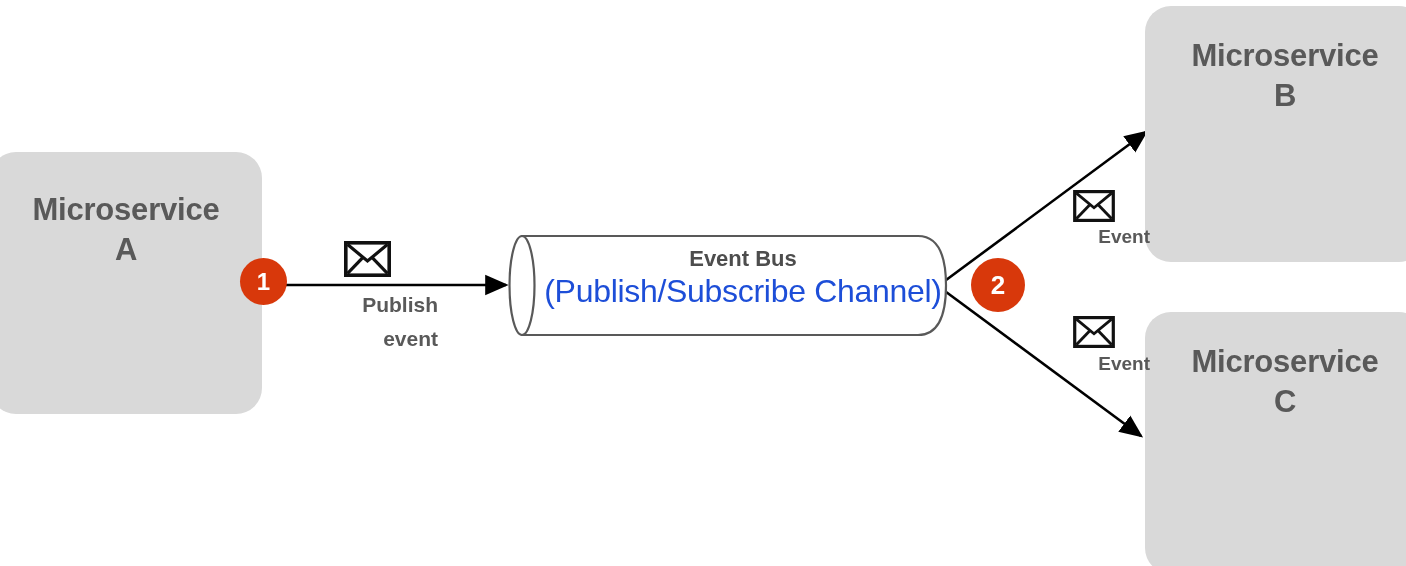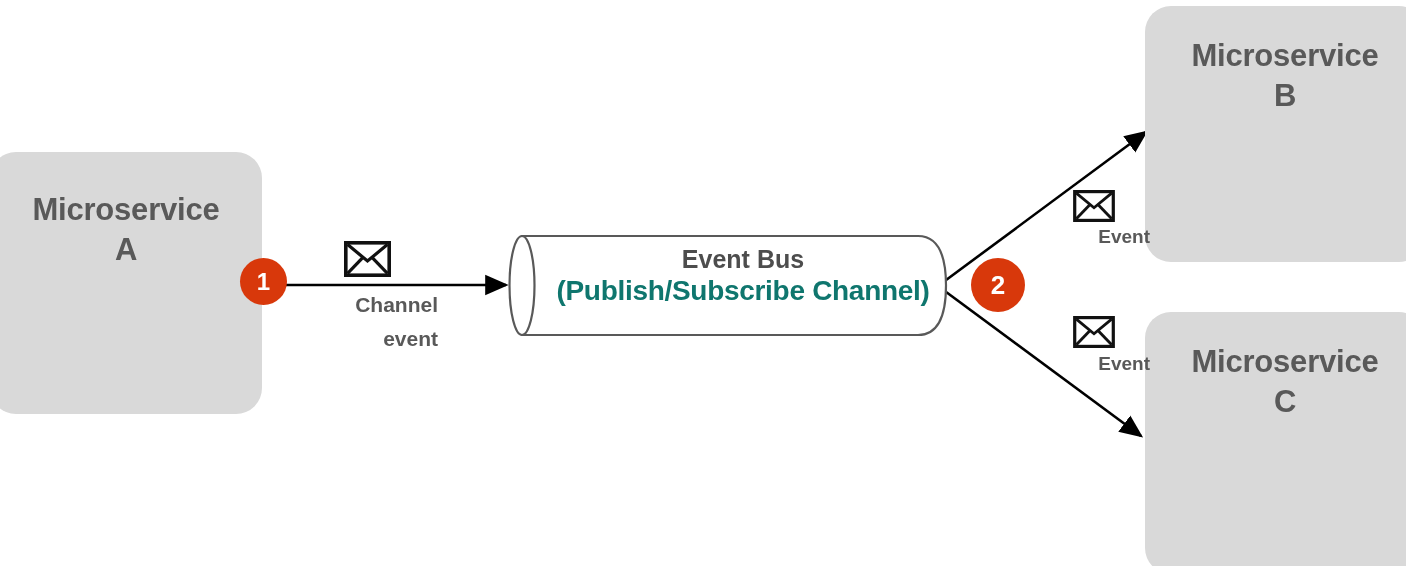"Event Bus" #bus-title { font-size: 25px -> 22px }
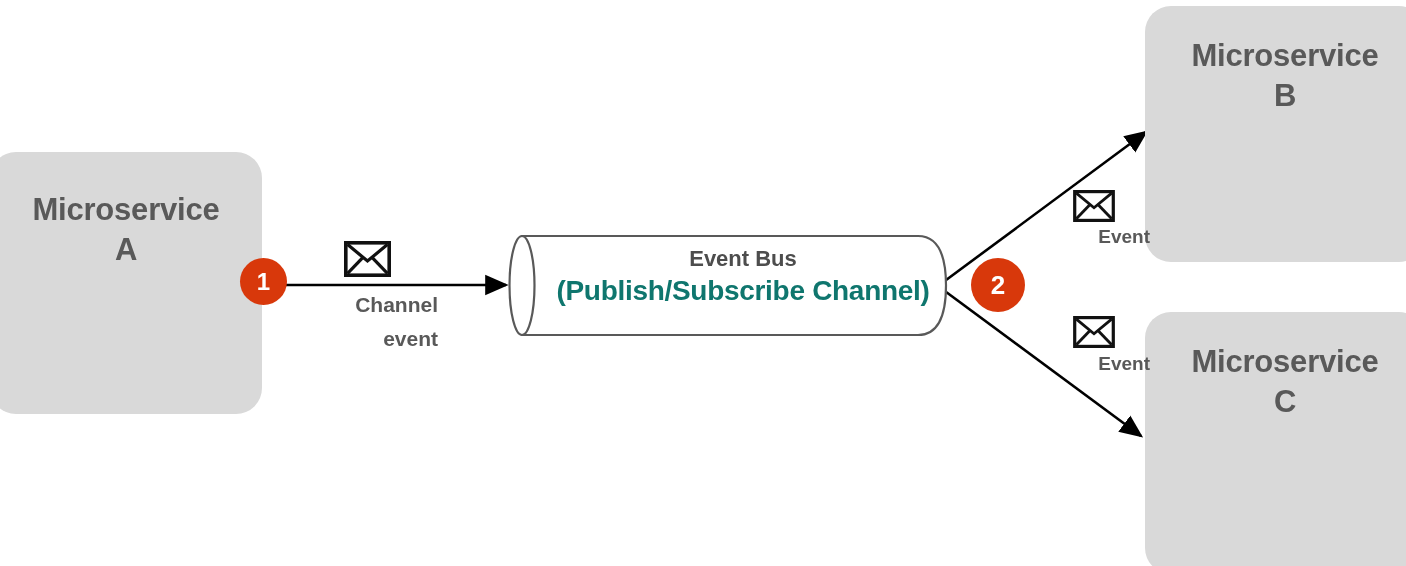"Channel" div.edge-label { text: Channel -> Publish }
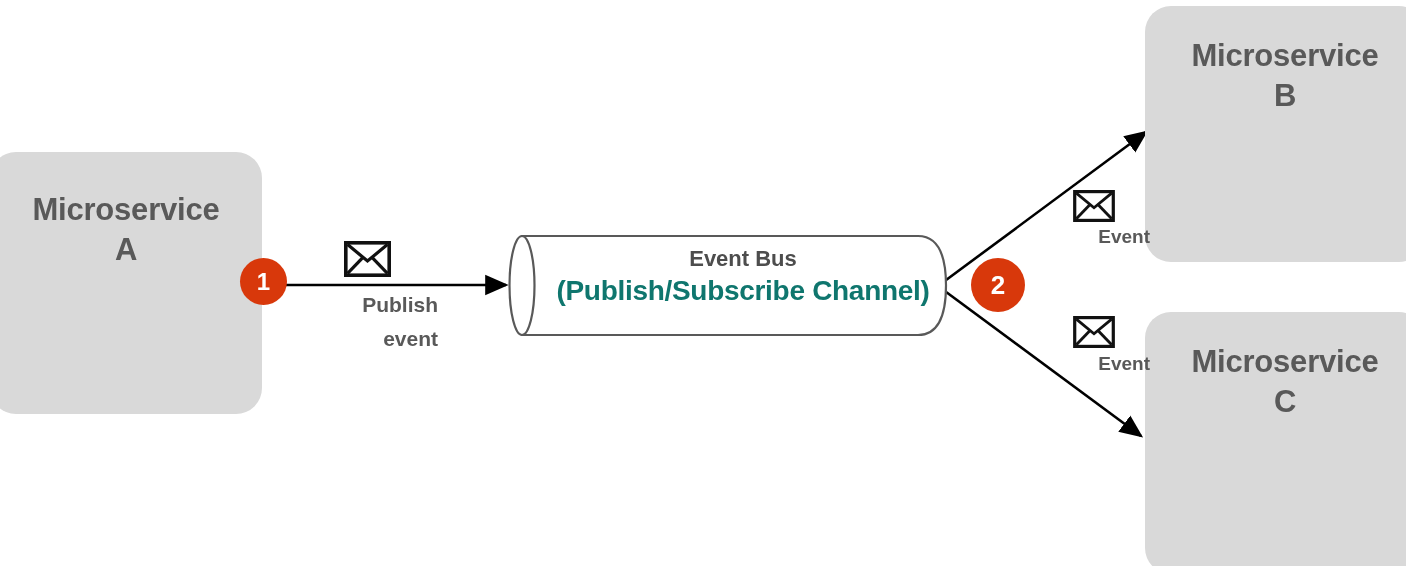"(Publish/Subscribe Channel)" #bus-subtitle { color: #0f766e -> #1d4ed8; font-size: 28px -> 32px; font-weight: bold -> normal }
